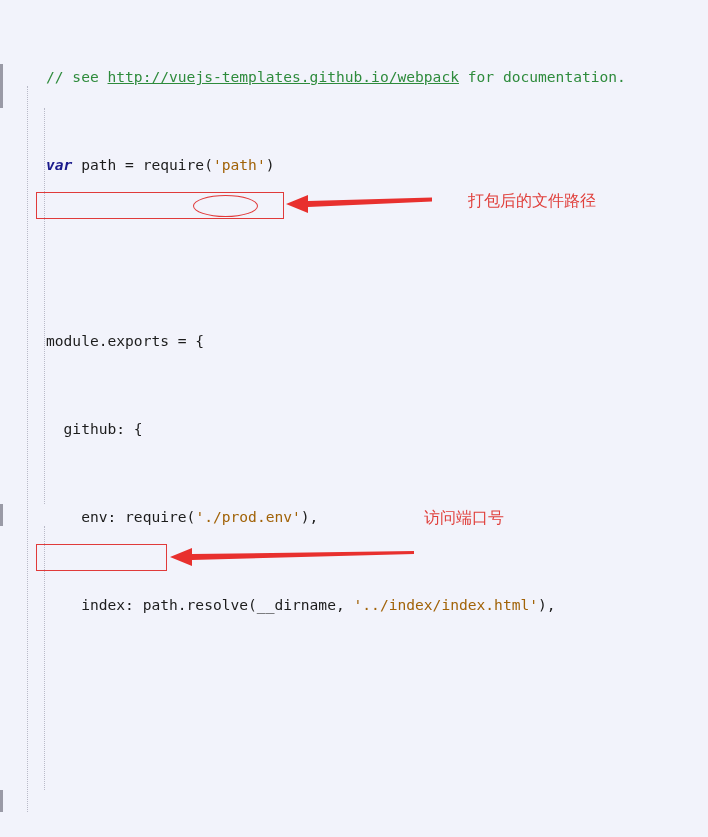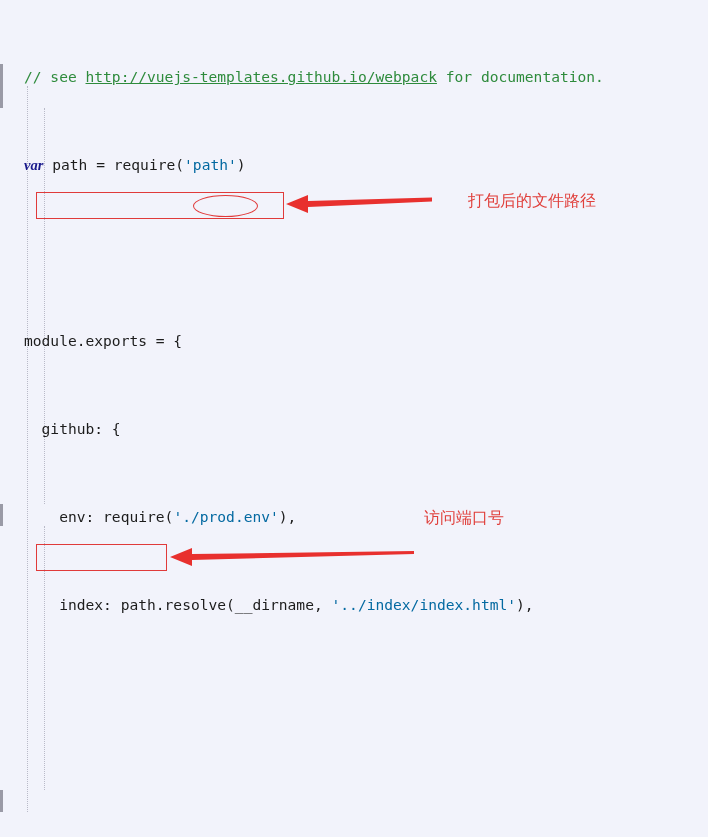"// see" .line { margin-left: none -> 22px }
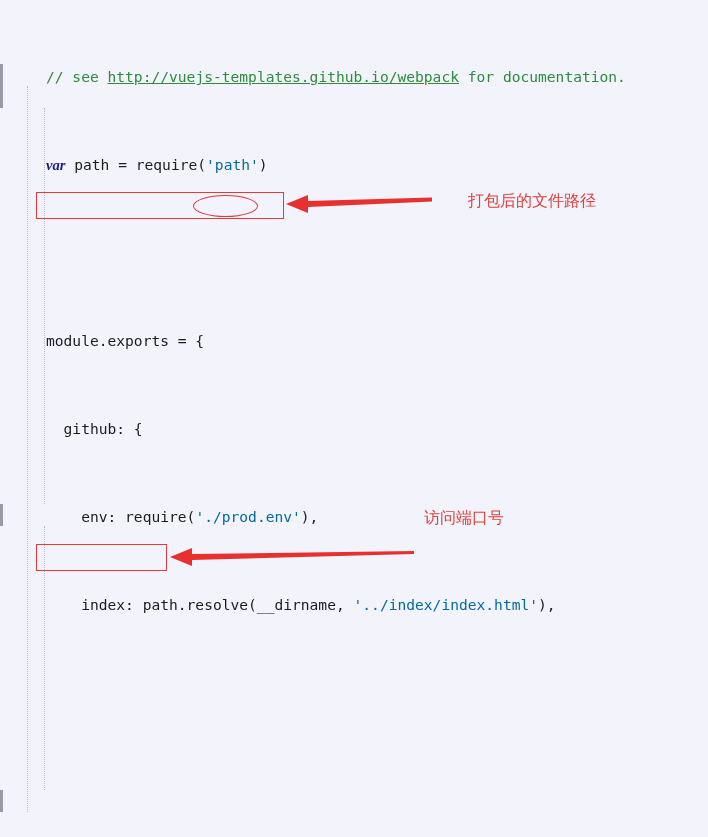"var" .kw { font-family: Liberation Serif, serif -> none }
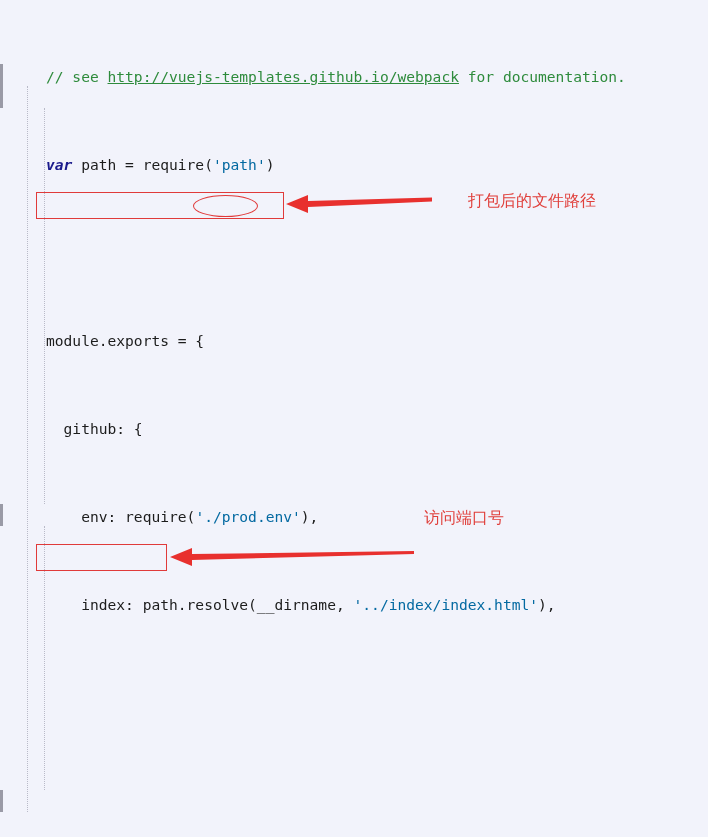"'path'" .str { color: #0369a1 -> #a16207 }
